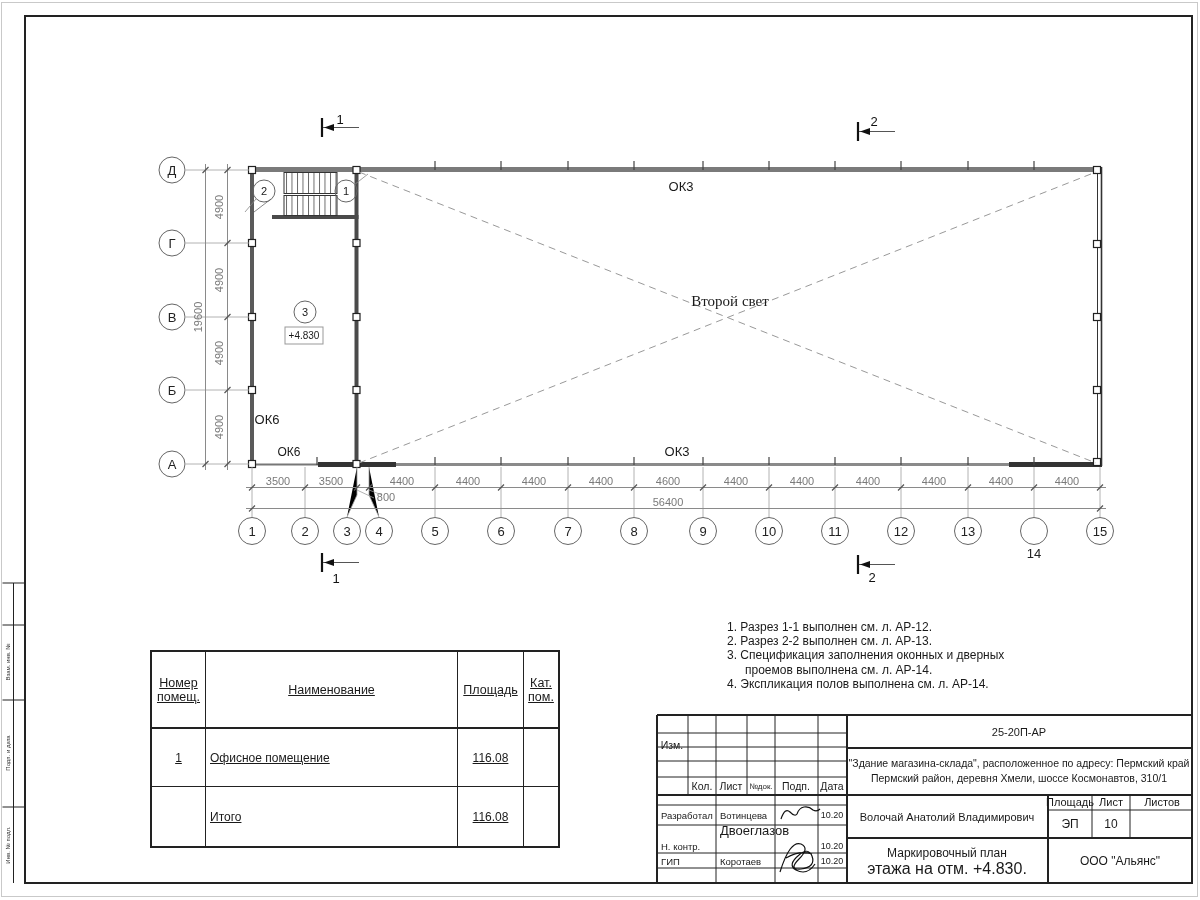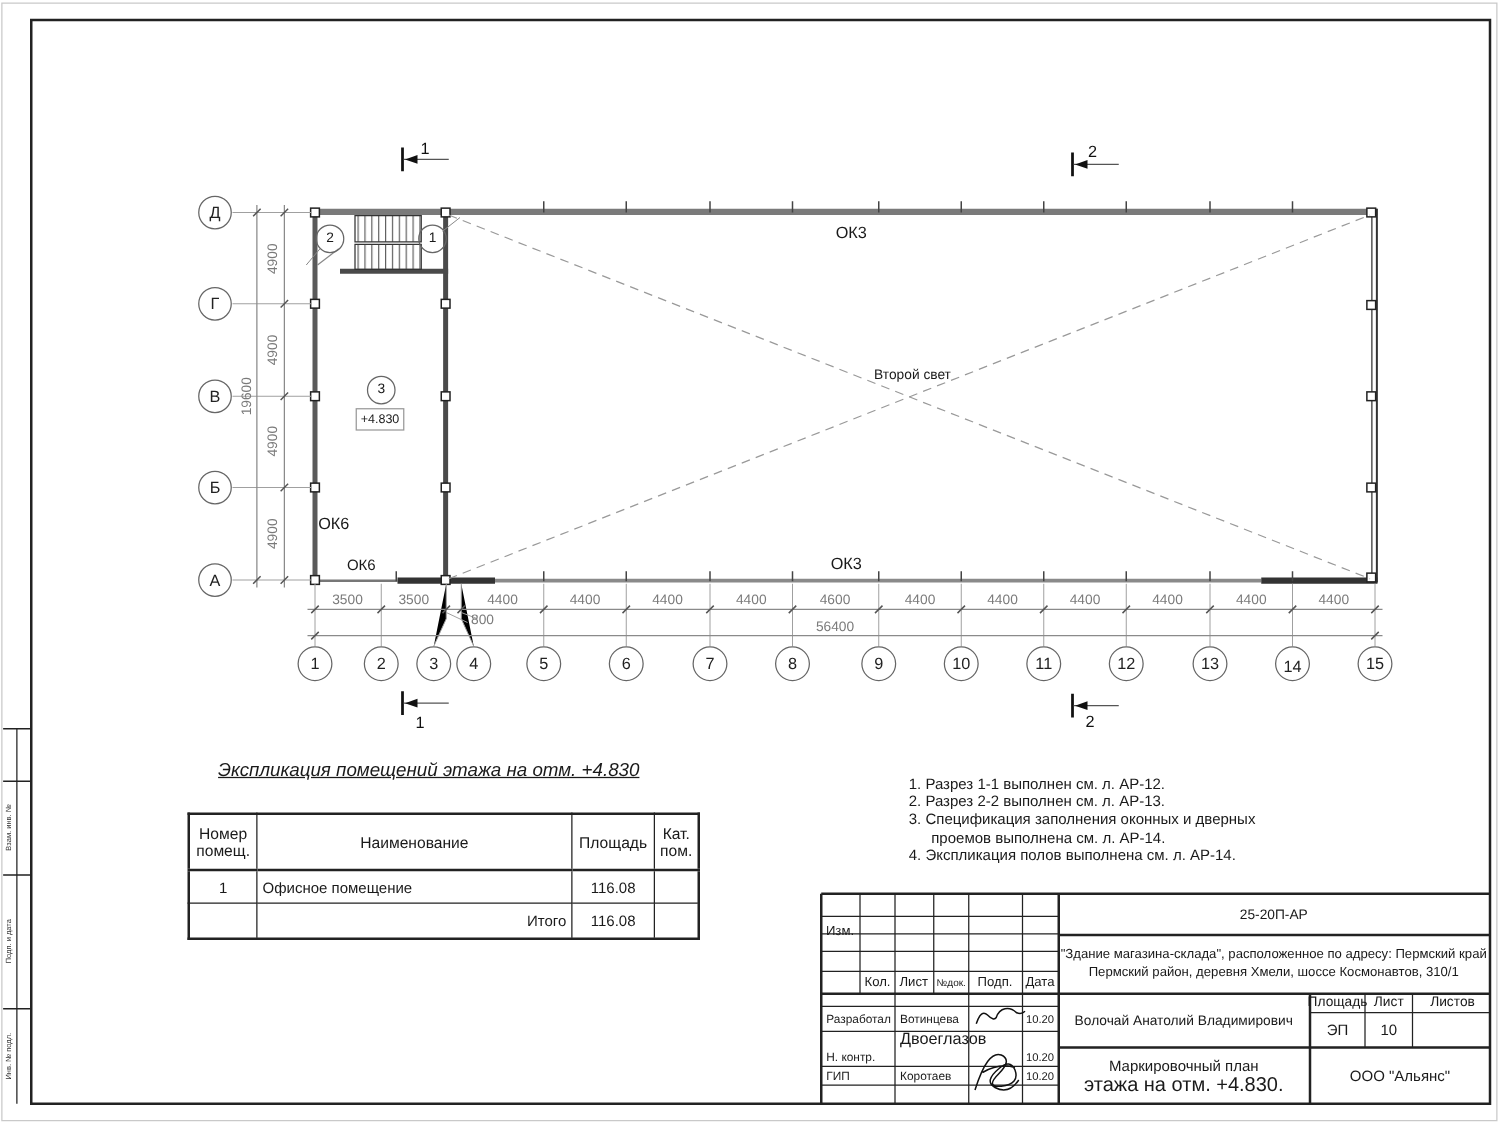"Второй свет" .sm { font-family: none -> Liberation Serif, serif; font-size: 11px -> 15px }
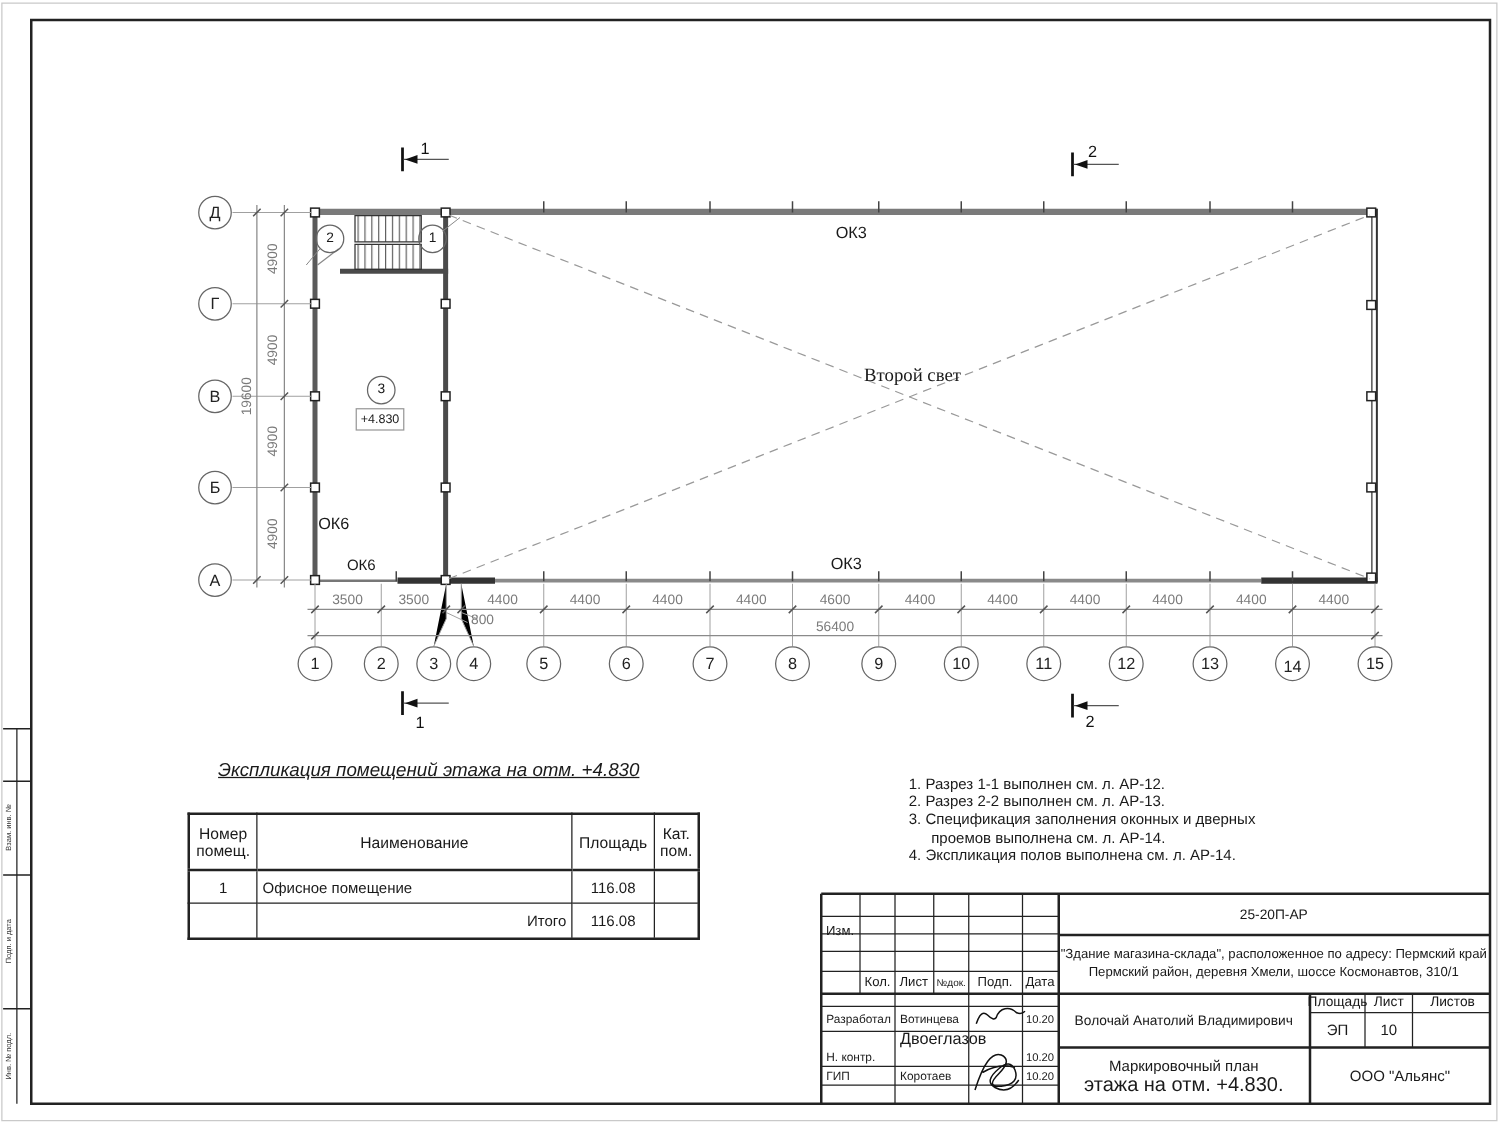"14" div.t { top: 533px -> 553px }
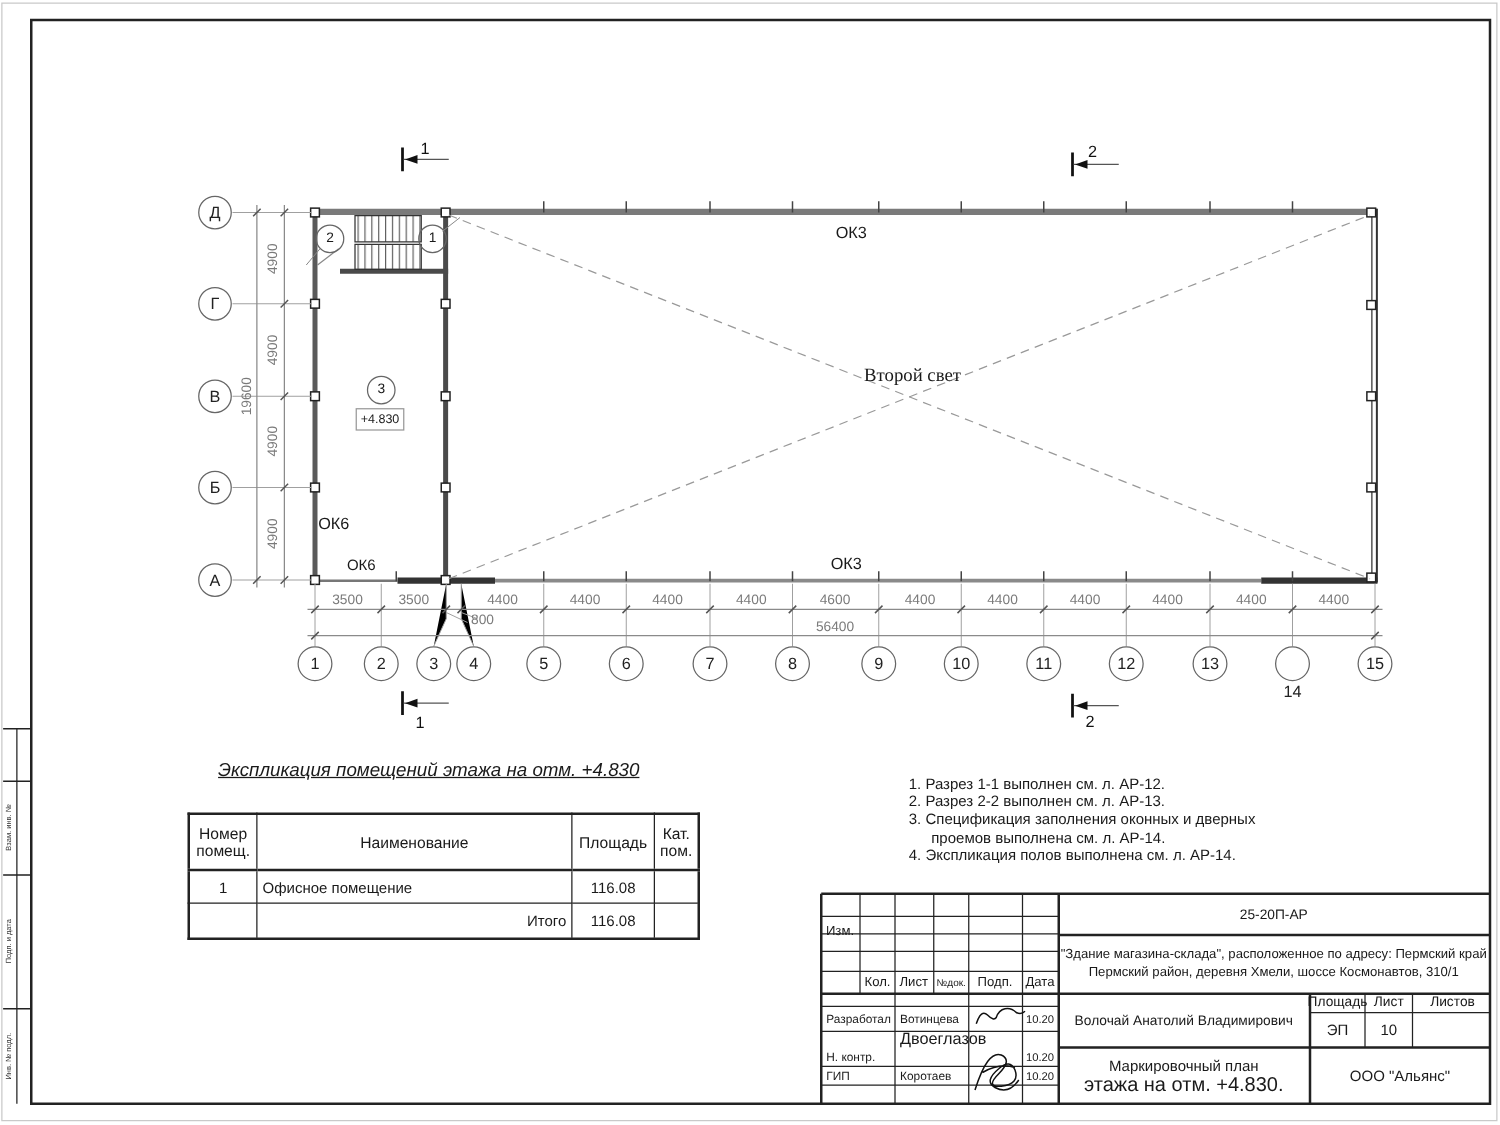"Экспликация помещений этажа на отм." div.t { html: <div>Экспликация помещений этажа на отм. +4.830</div> -> none }
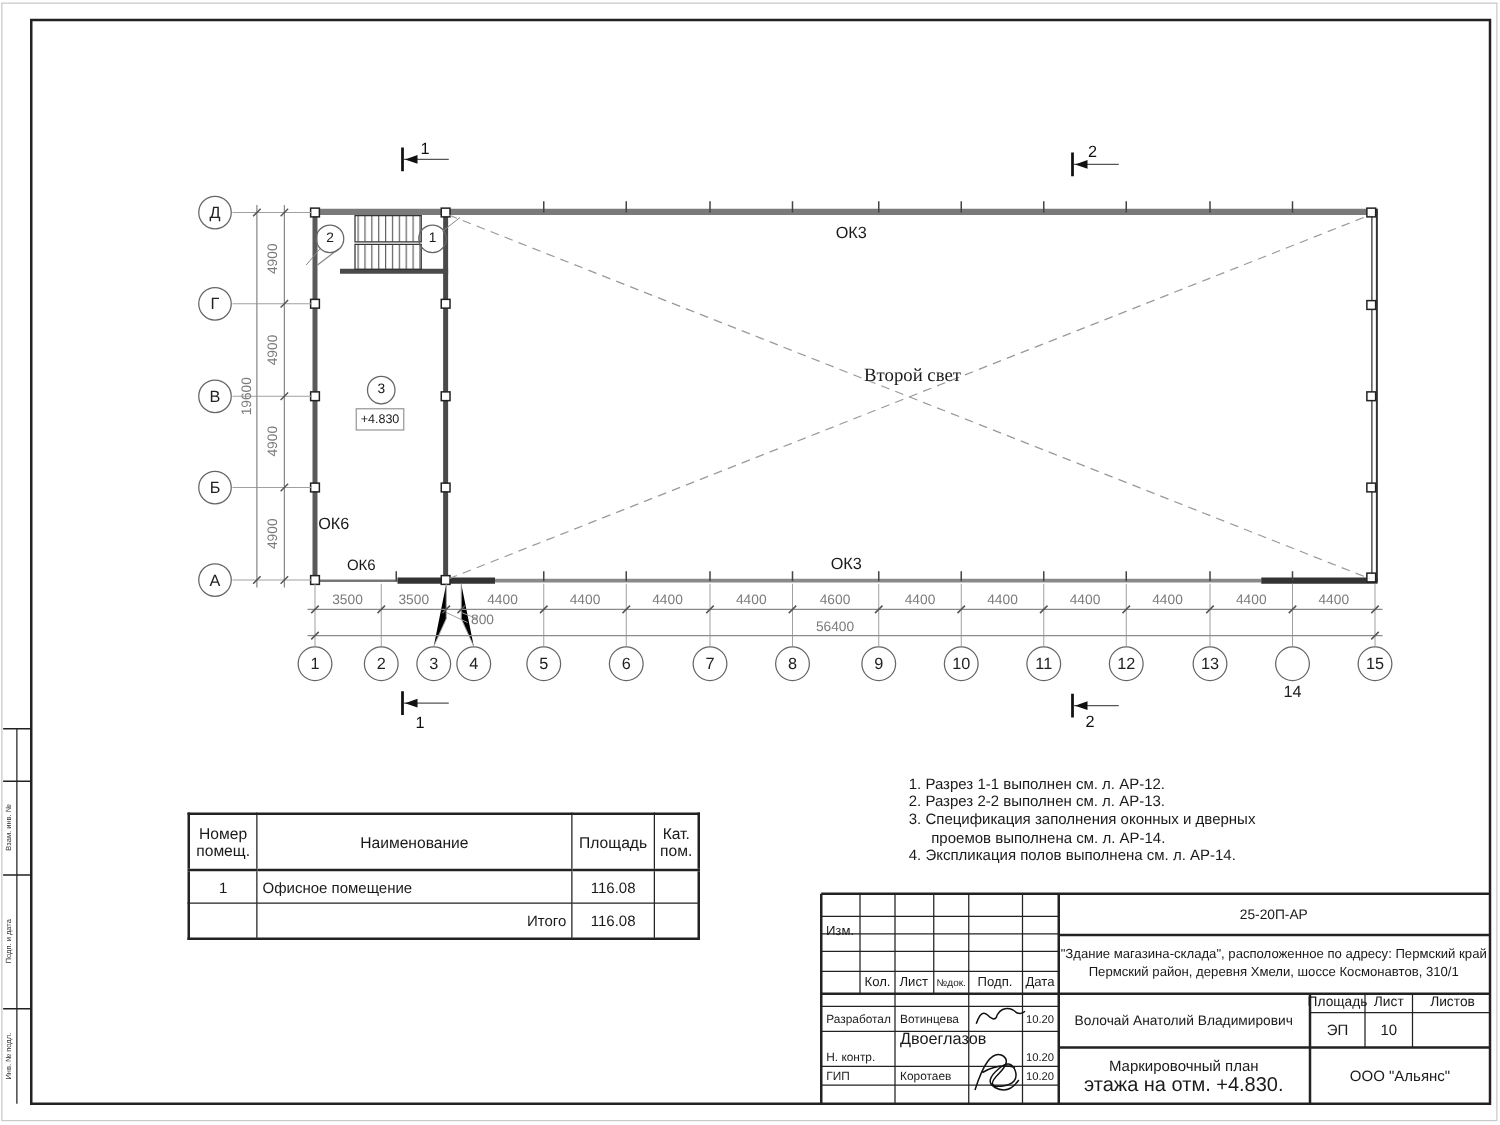"Номер помещ." #expl td { padding: 0 4px -> 16px 4px; text-decoration: none -> underline }
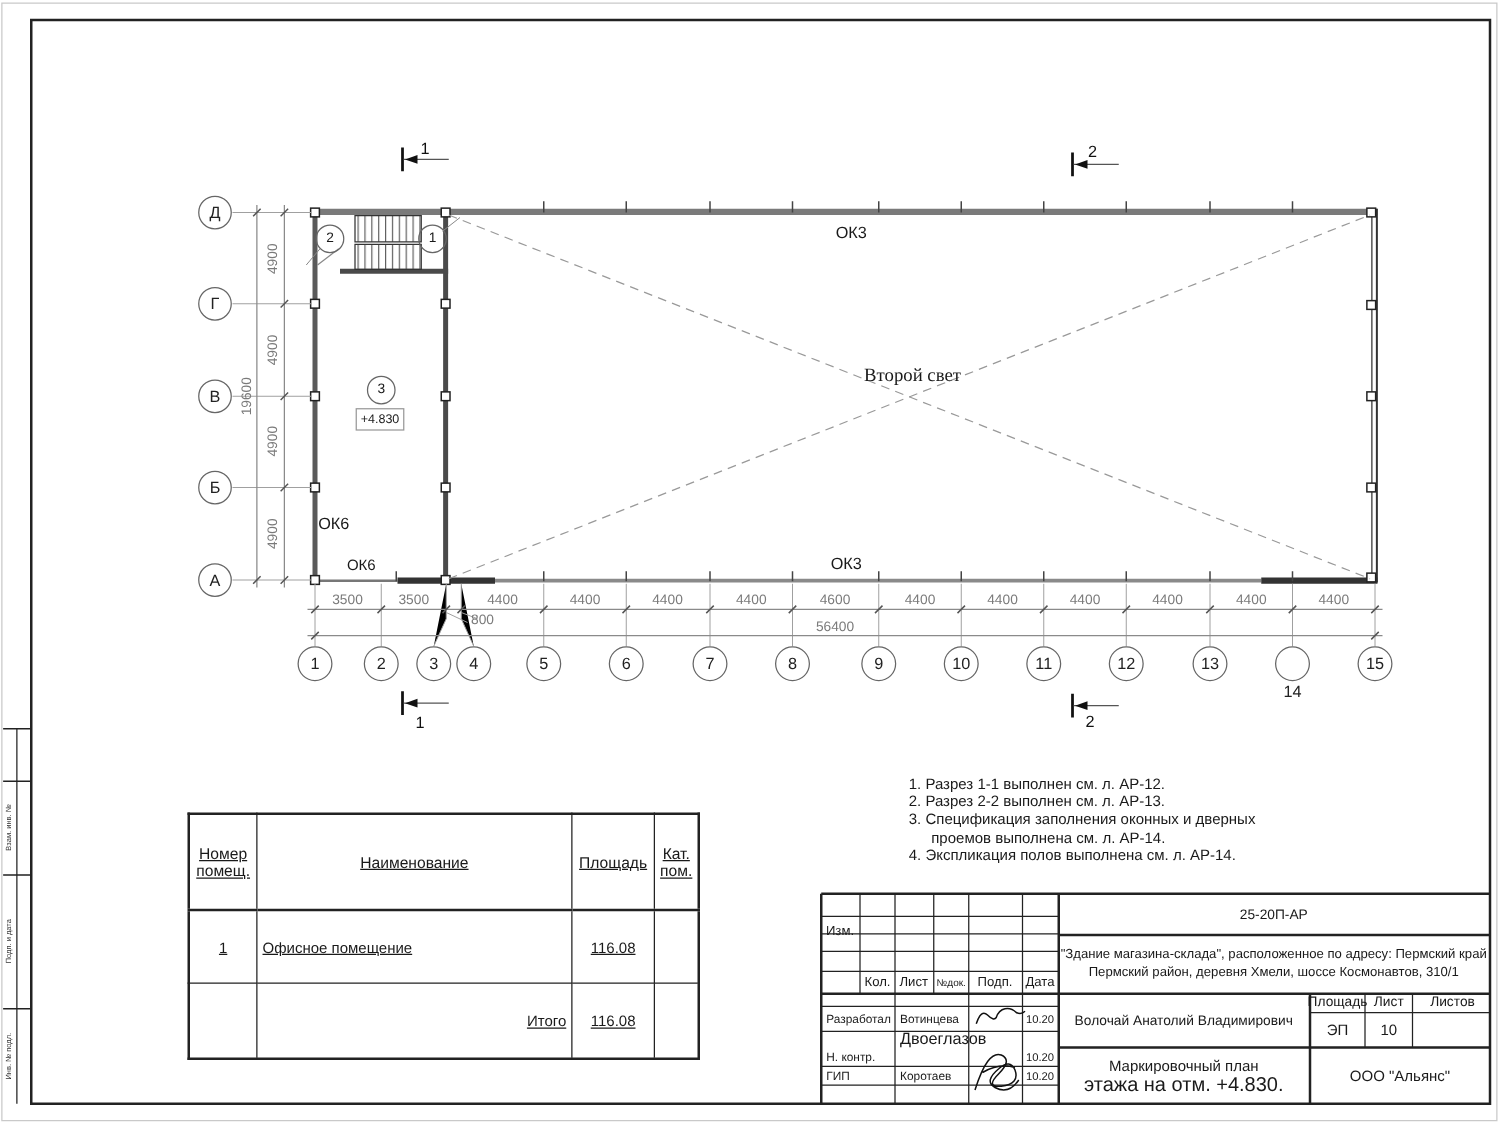"Итого" td { text-align: right -> left }
